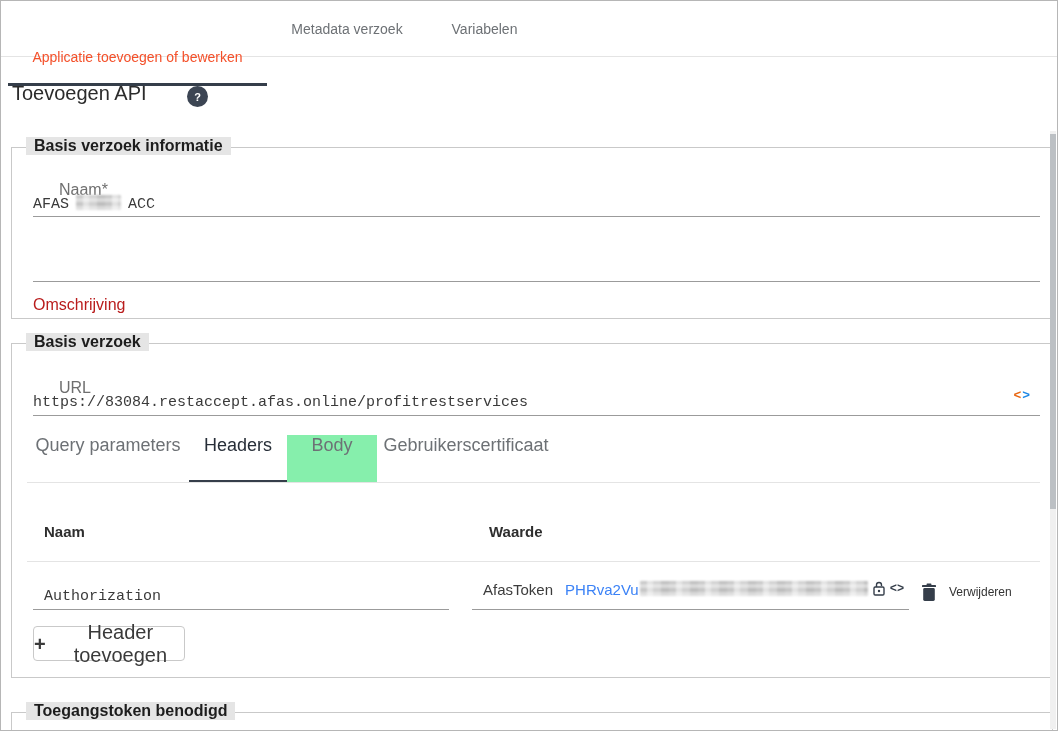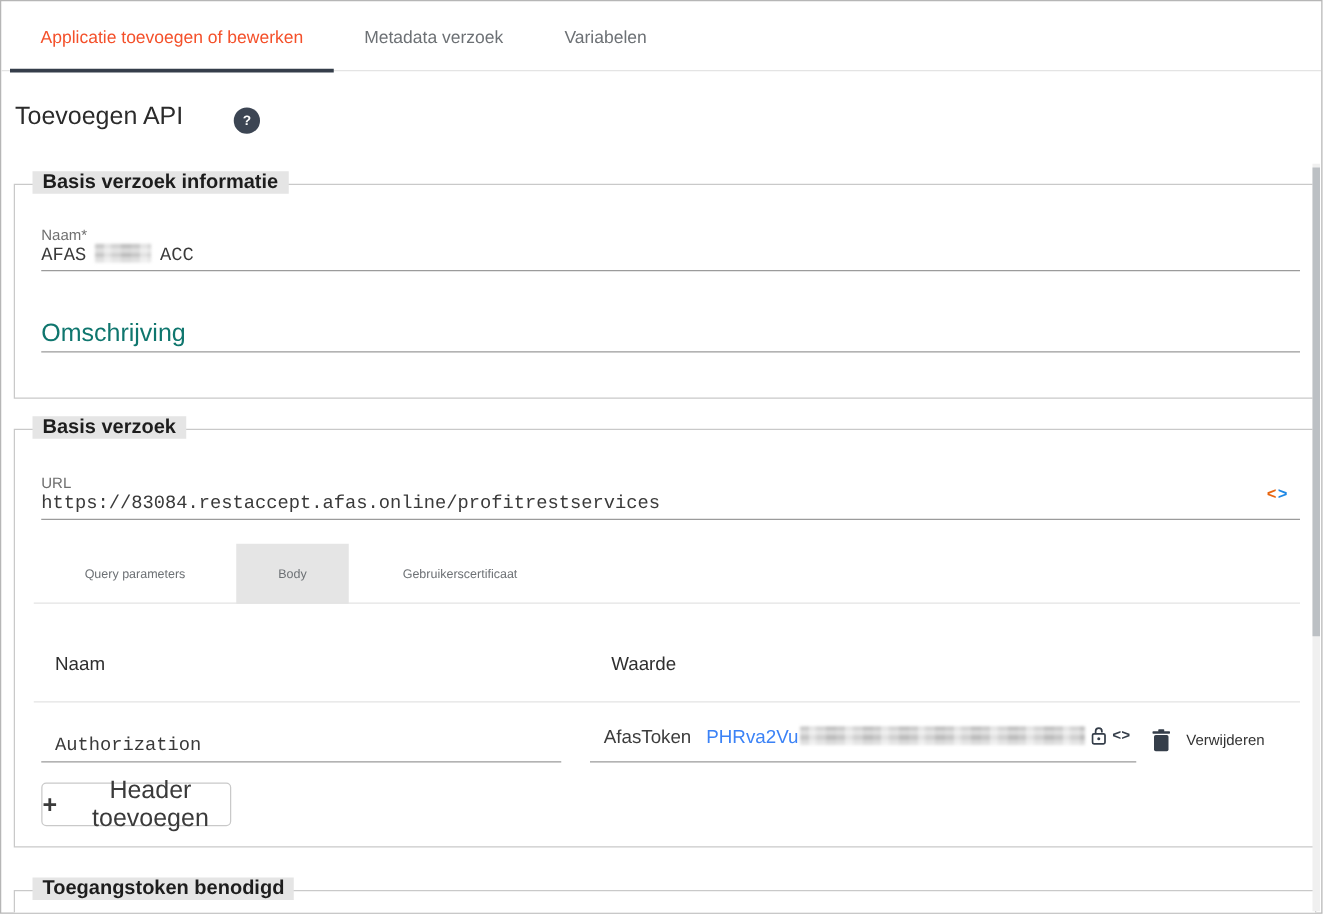"Applicatie toevoegen of bewerken" .top-tab.active { margin-top: none -> 28px }
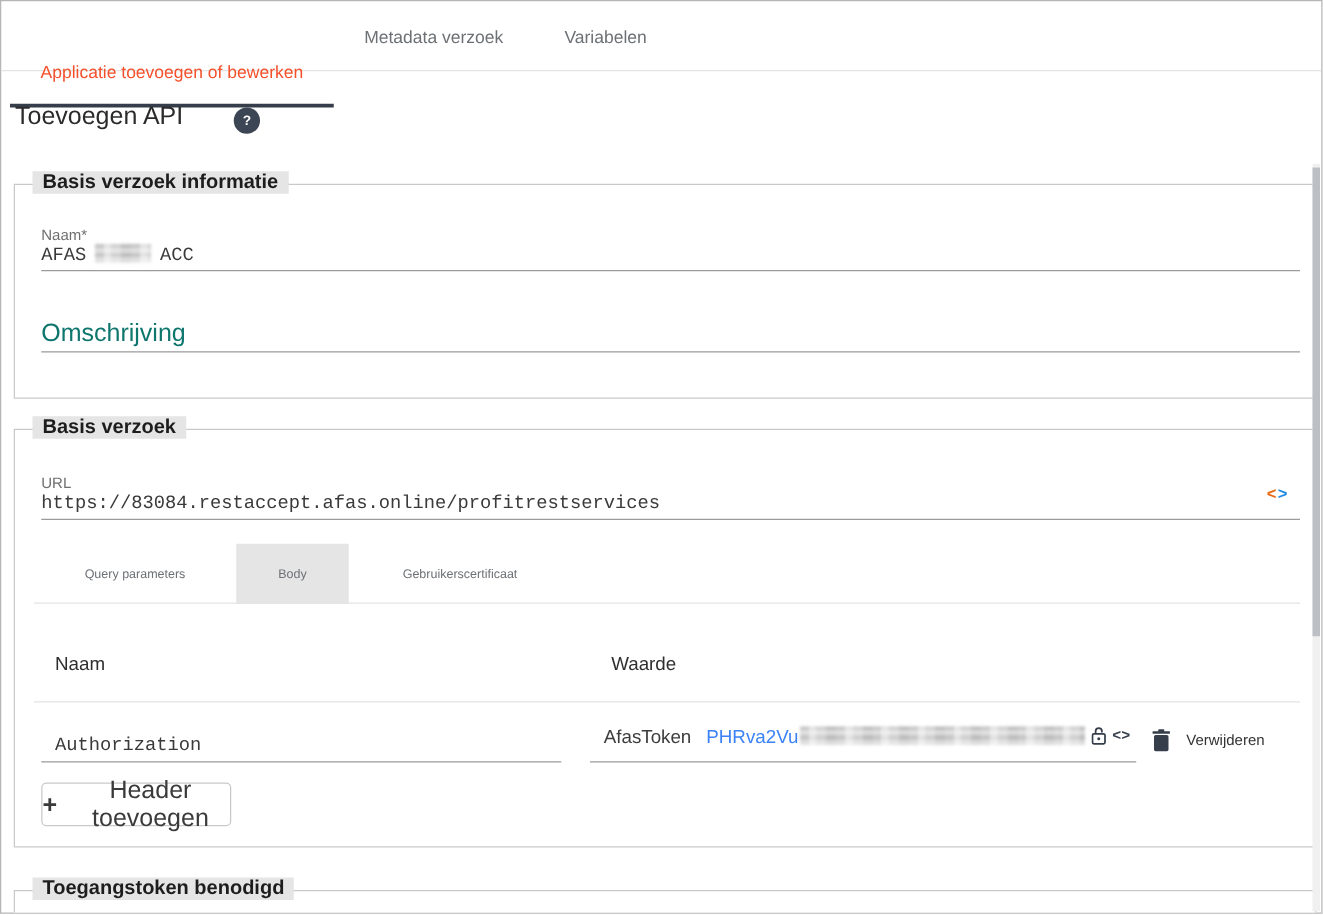"Naam*" .flabel { font-size: 12px -> 16px; margin-left: none -> 26px }
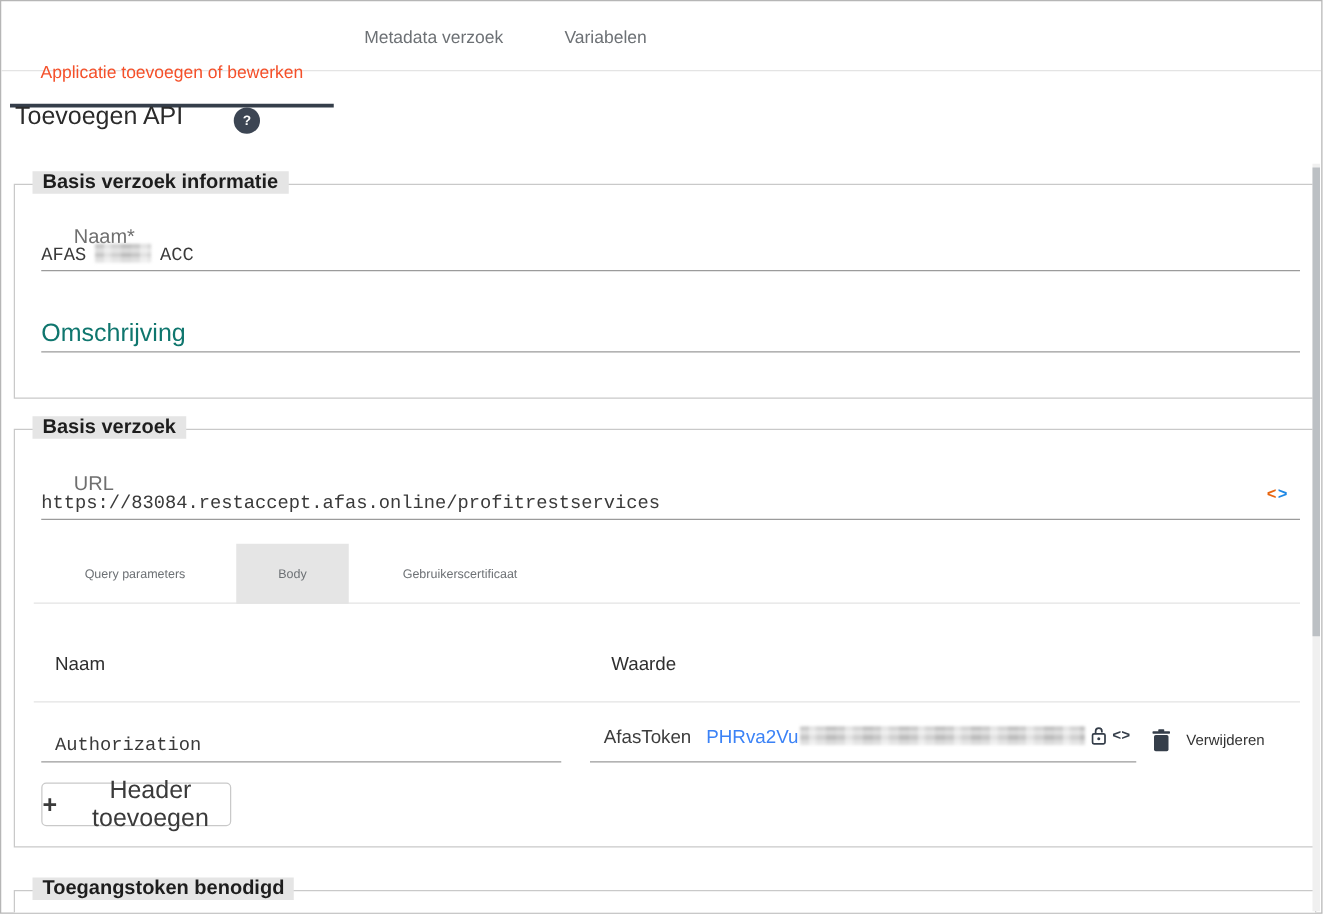"Omschrijving" .fplaceholder { color: #0f766e -> #b91c1c; font-size: 20px -> 16px; margin-top: none -> 40px }
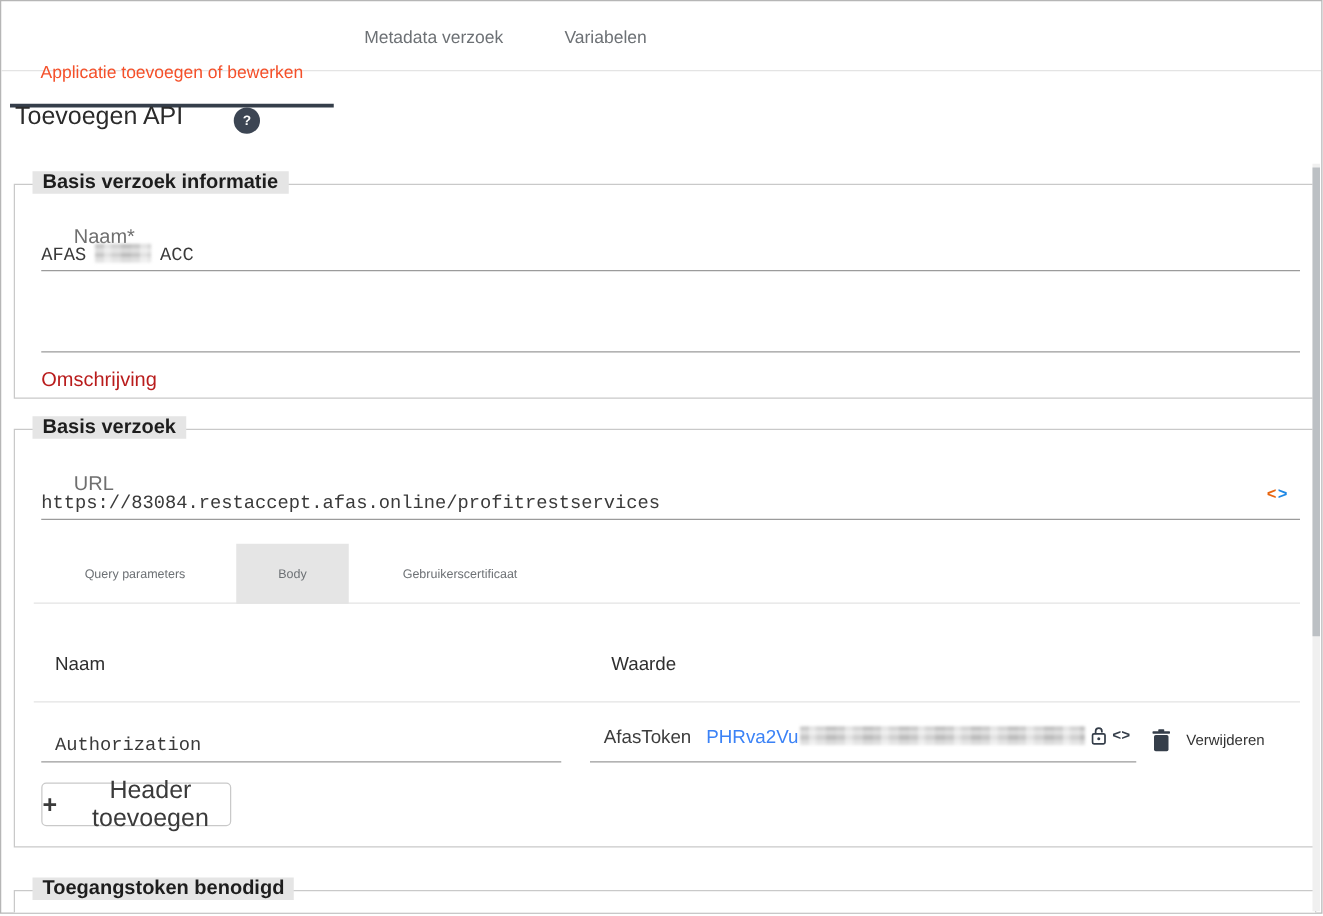"Query parameters" .inner-tab { align-items: center -> none; font-size: 10px -> 18px }
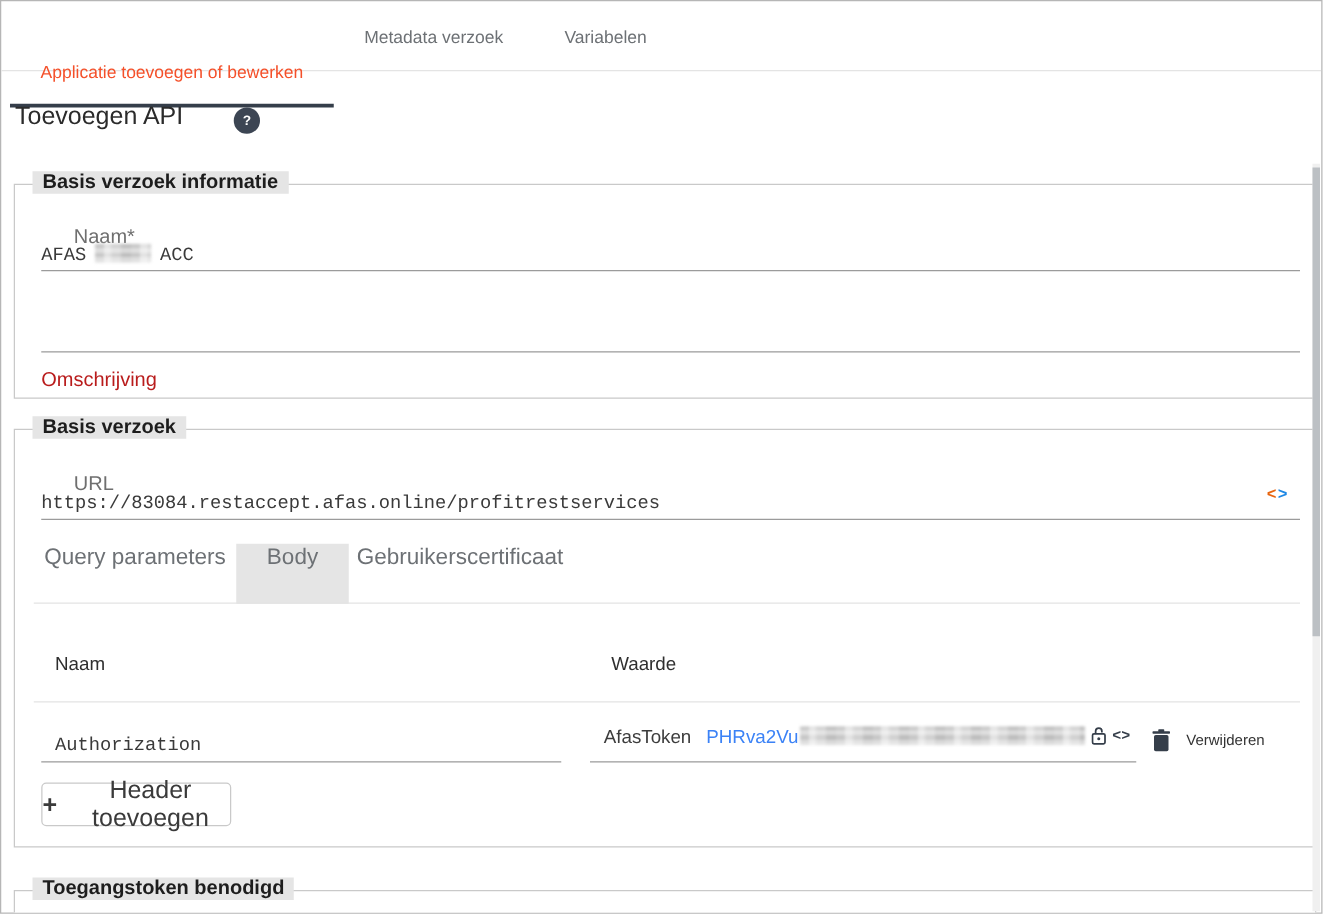"Headers" div.inner-tab { html: none -> <div> <span>Headers</span> <div></div> </div> }
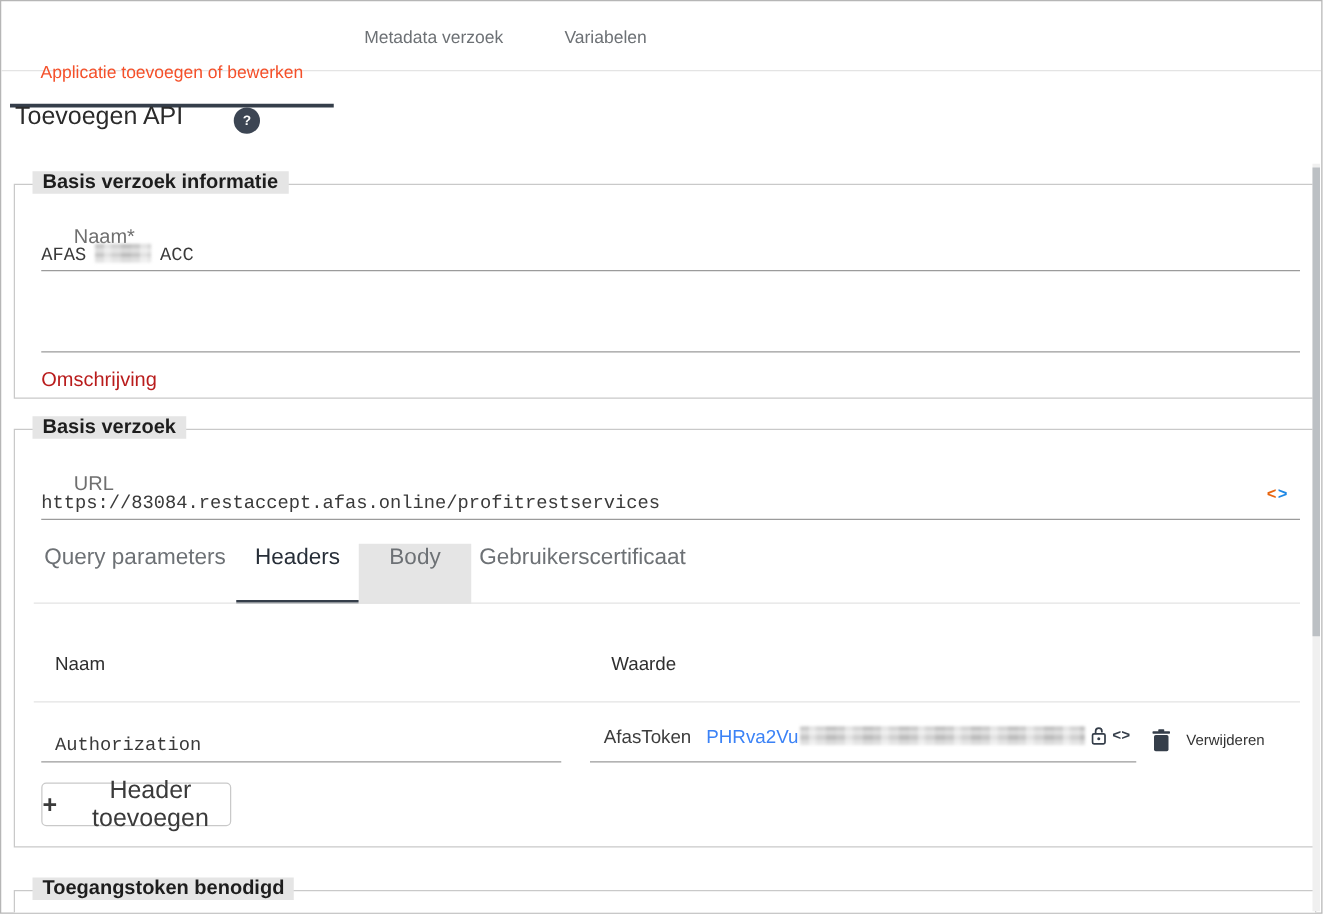"Body" .inner-tab.shaded { background: #e5e5e5 -> #86efac }
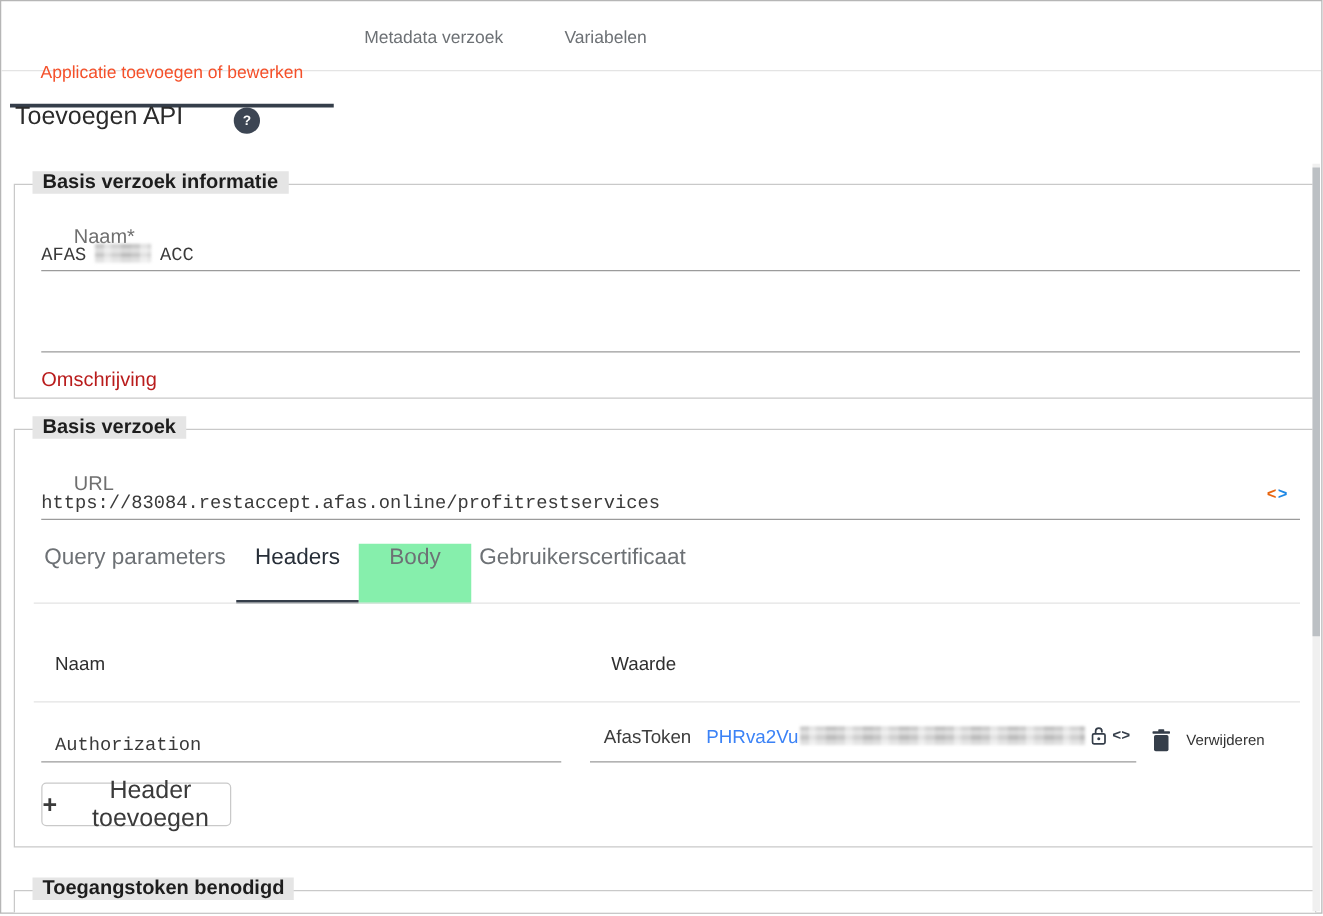"Naam" .th { font-weight: normal -> bold }
